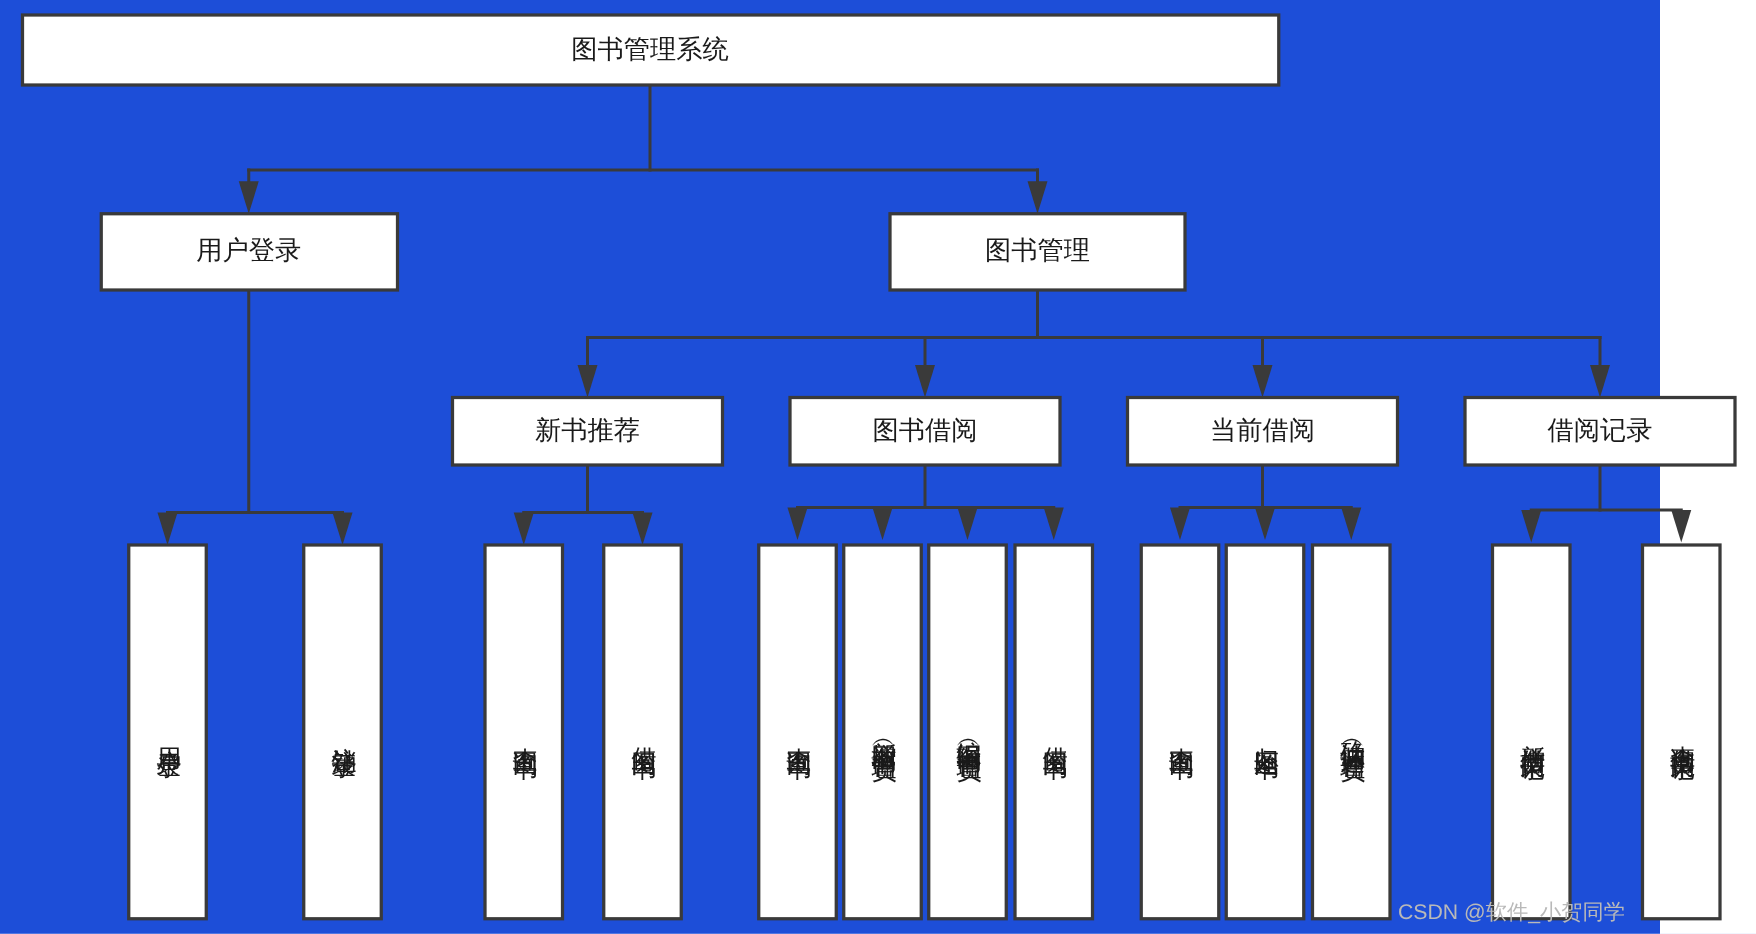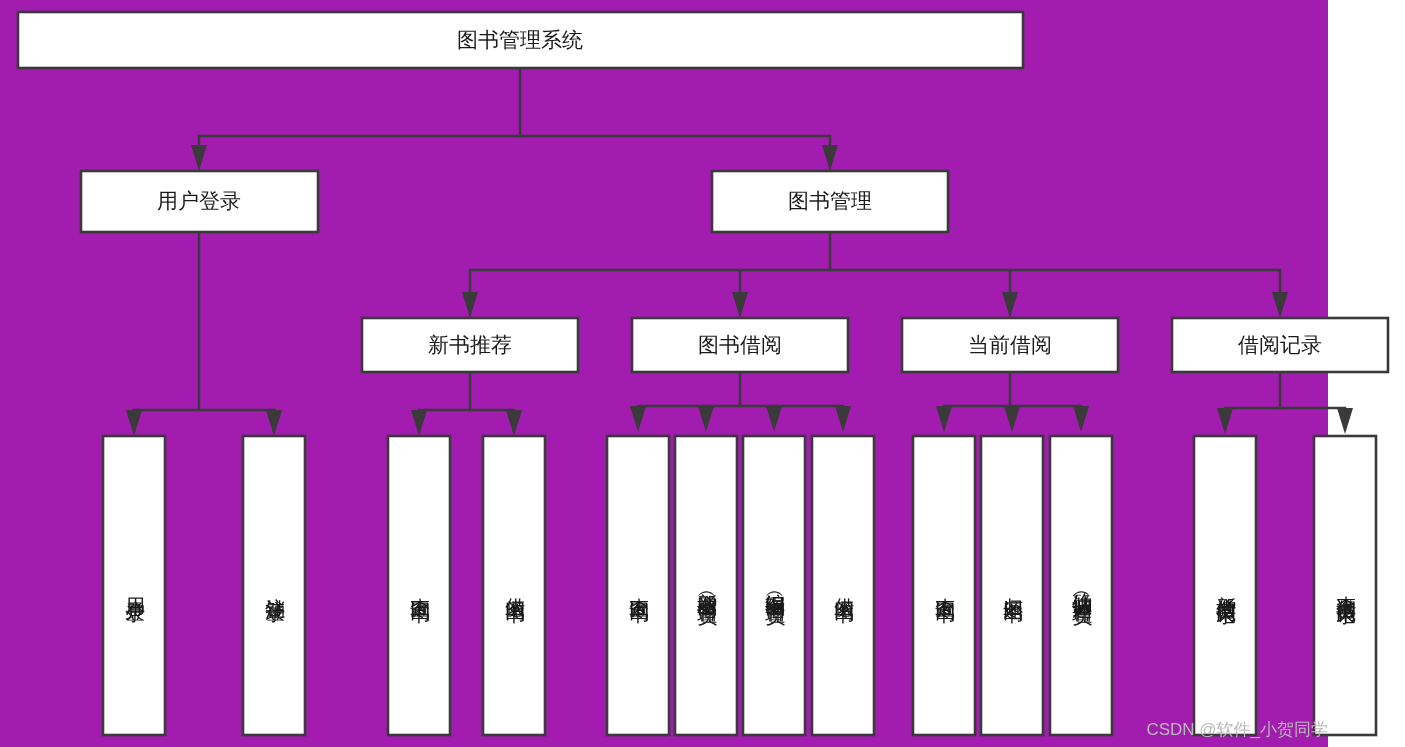"图书管理系统" #diagram-root { background: #a21caf -> #1d4ed8 }
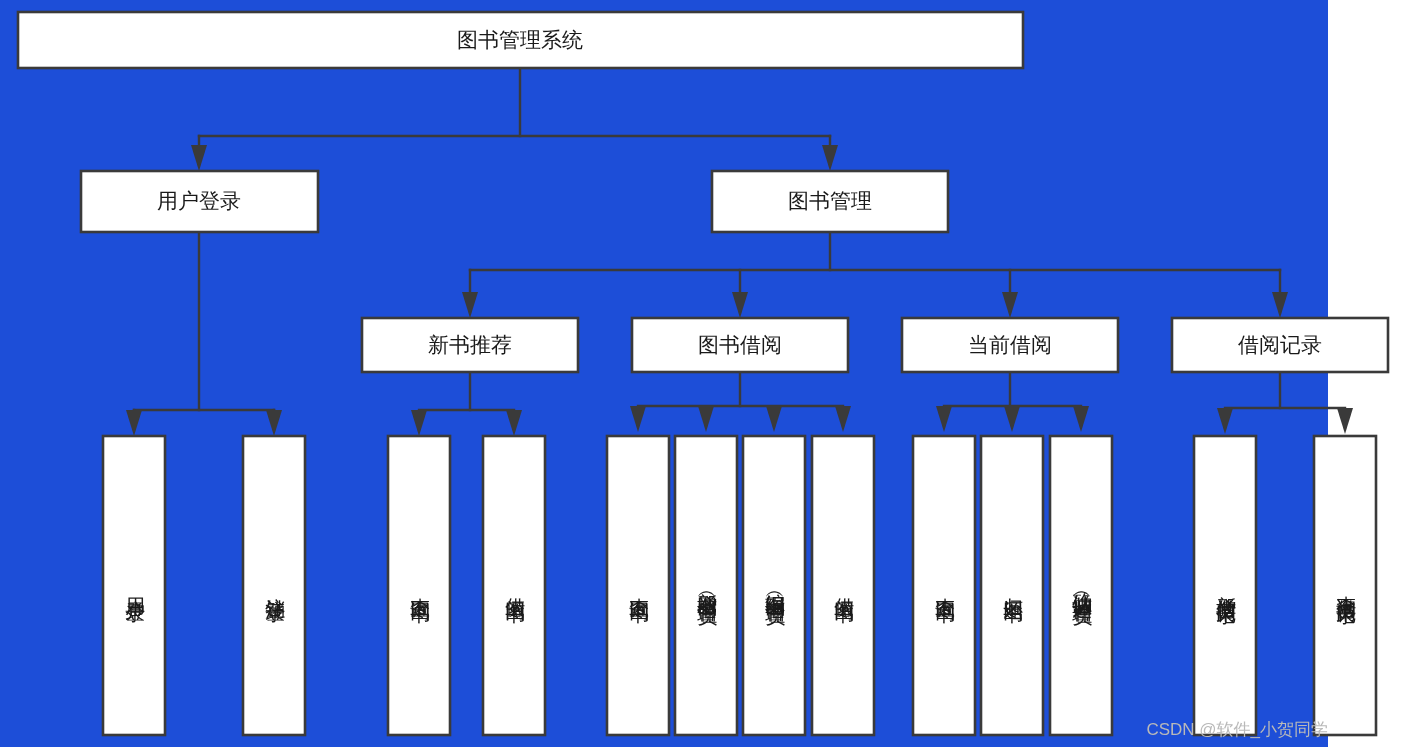"CSDN @软件_小贺同学" .watermark-text { right: 0 -> 28px }
